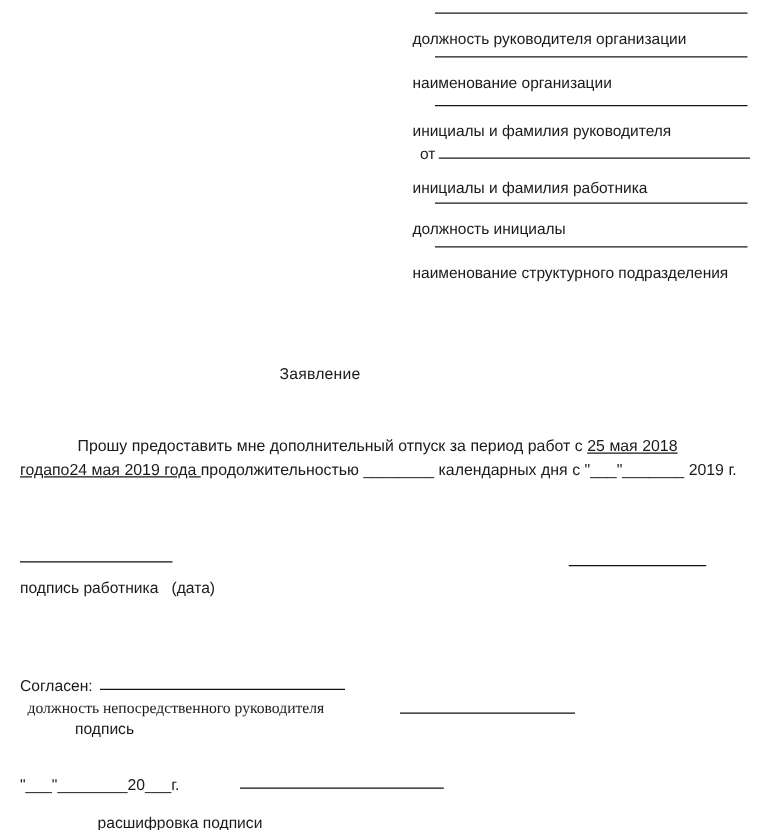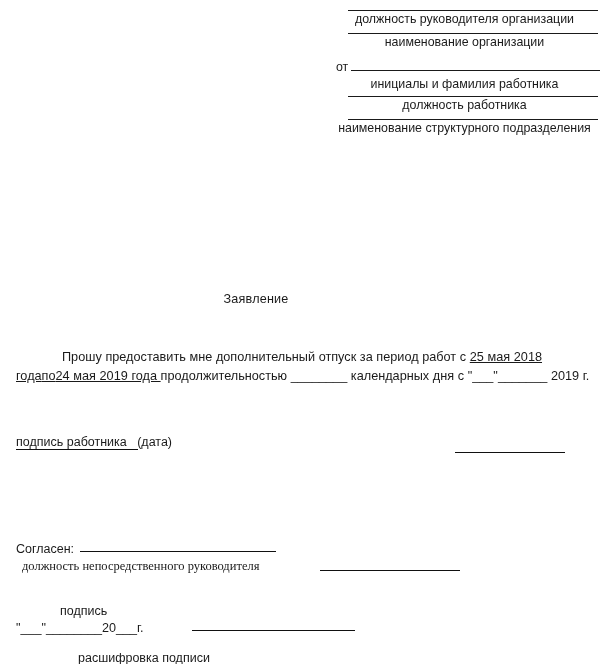"должность руководителя организации" .req-caption { margin-top: none -> 12px; text-align: center -> left }
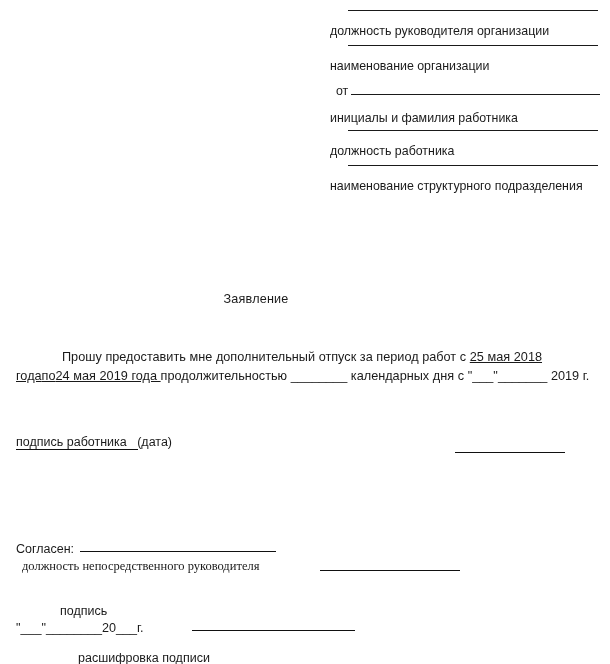"инициалы и фамилия руководителя" div.req-row { html: none -> <div> <div></div> <div>инициалы и фамилия руководителя</div> </div> }
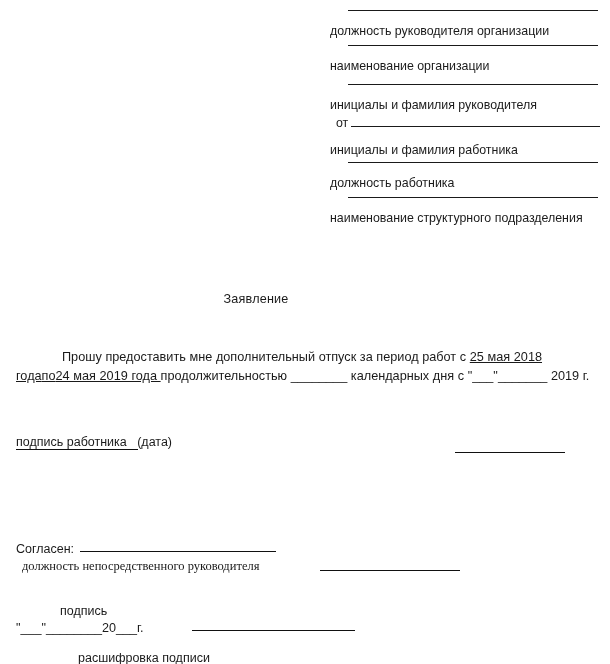"должность работника" div.req-caption { text: работника -> инициалы }
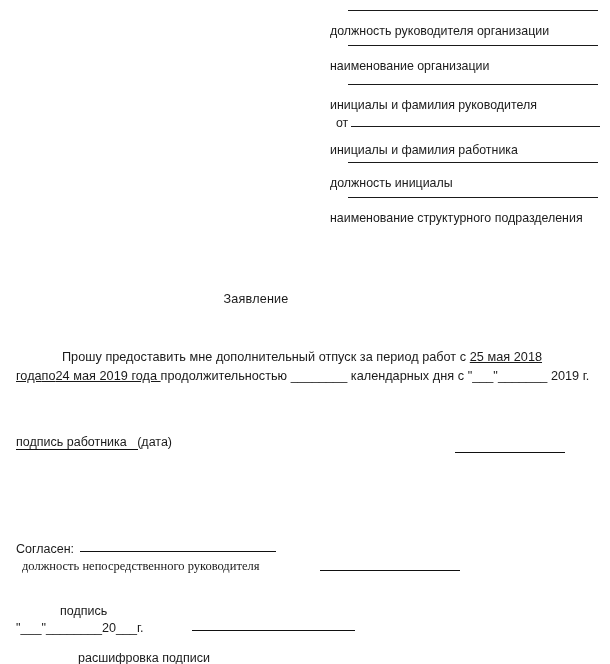"подпись работника (дата)" #sig-worker-caption { top: 434px -> 462px }
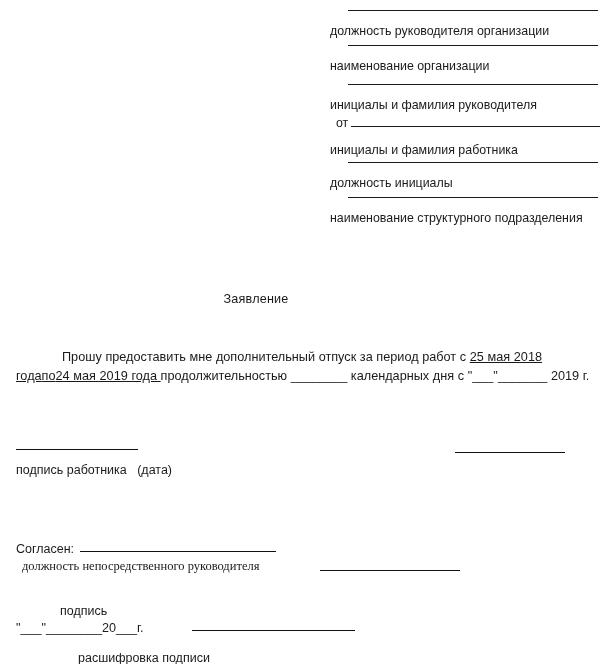"подпись" #agree-sign-caption { margin-top: 28px -> none }
